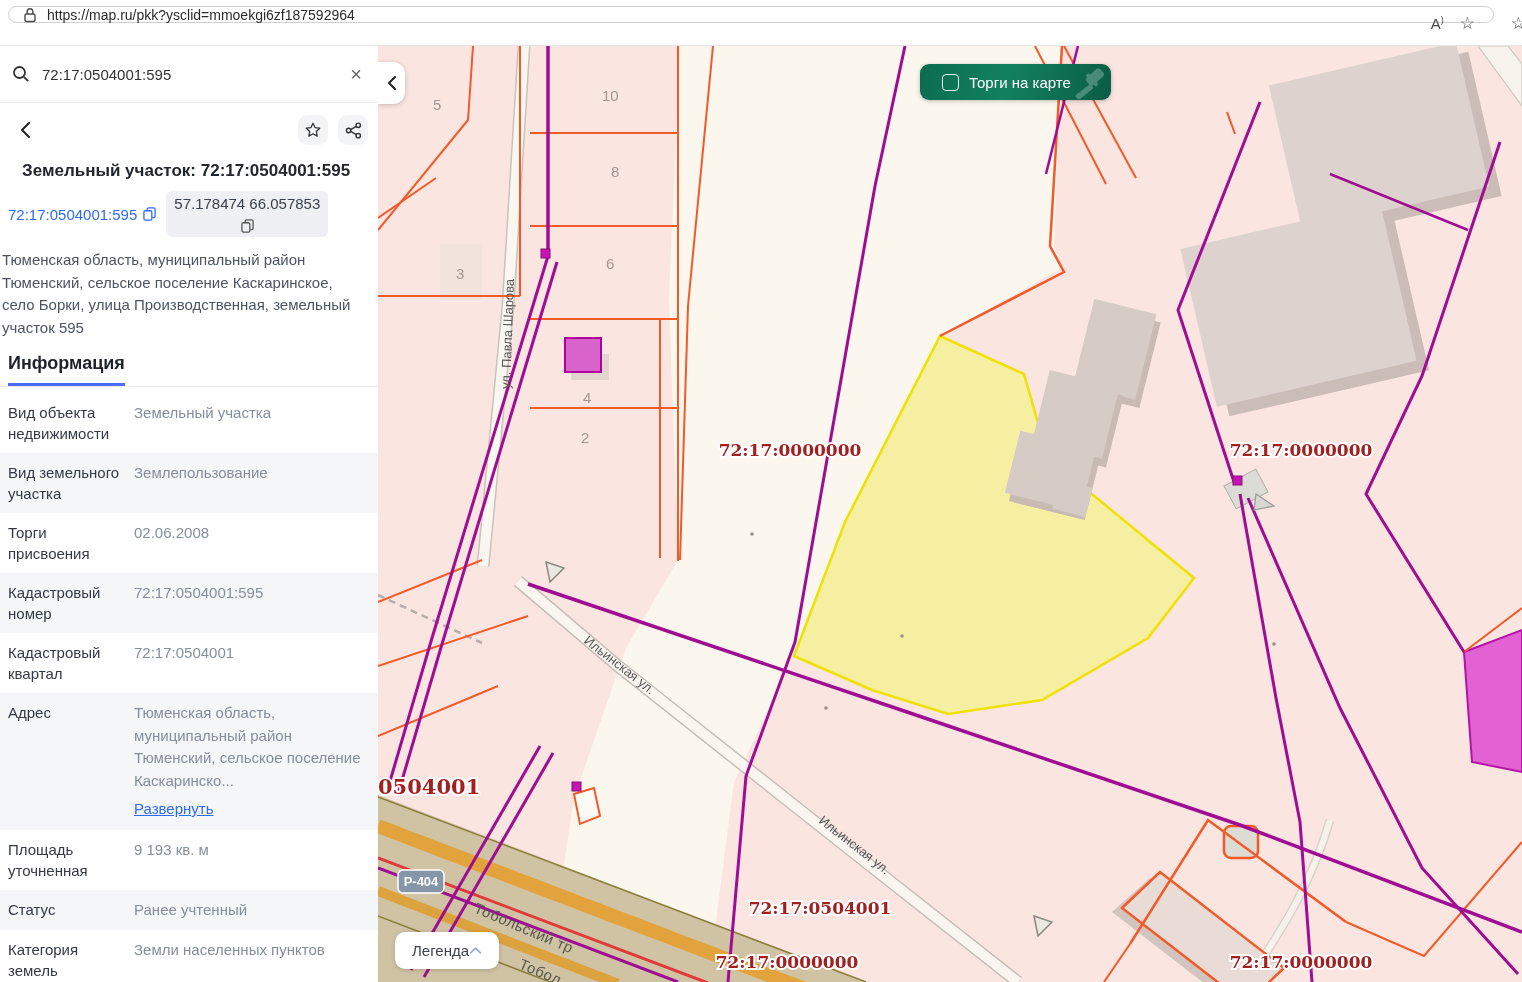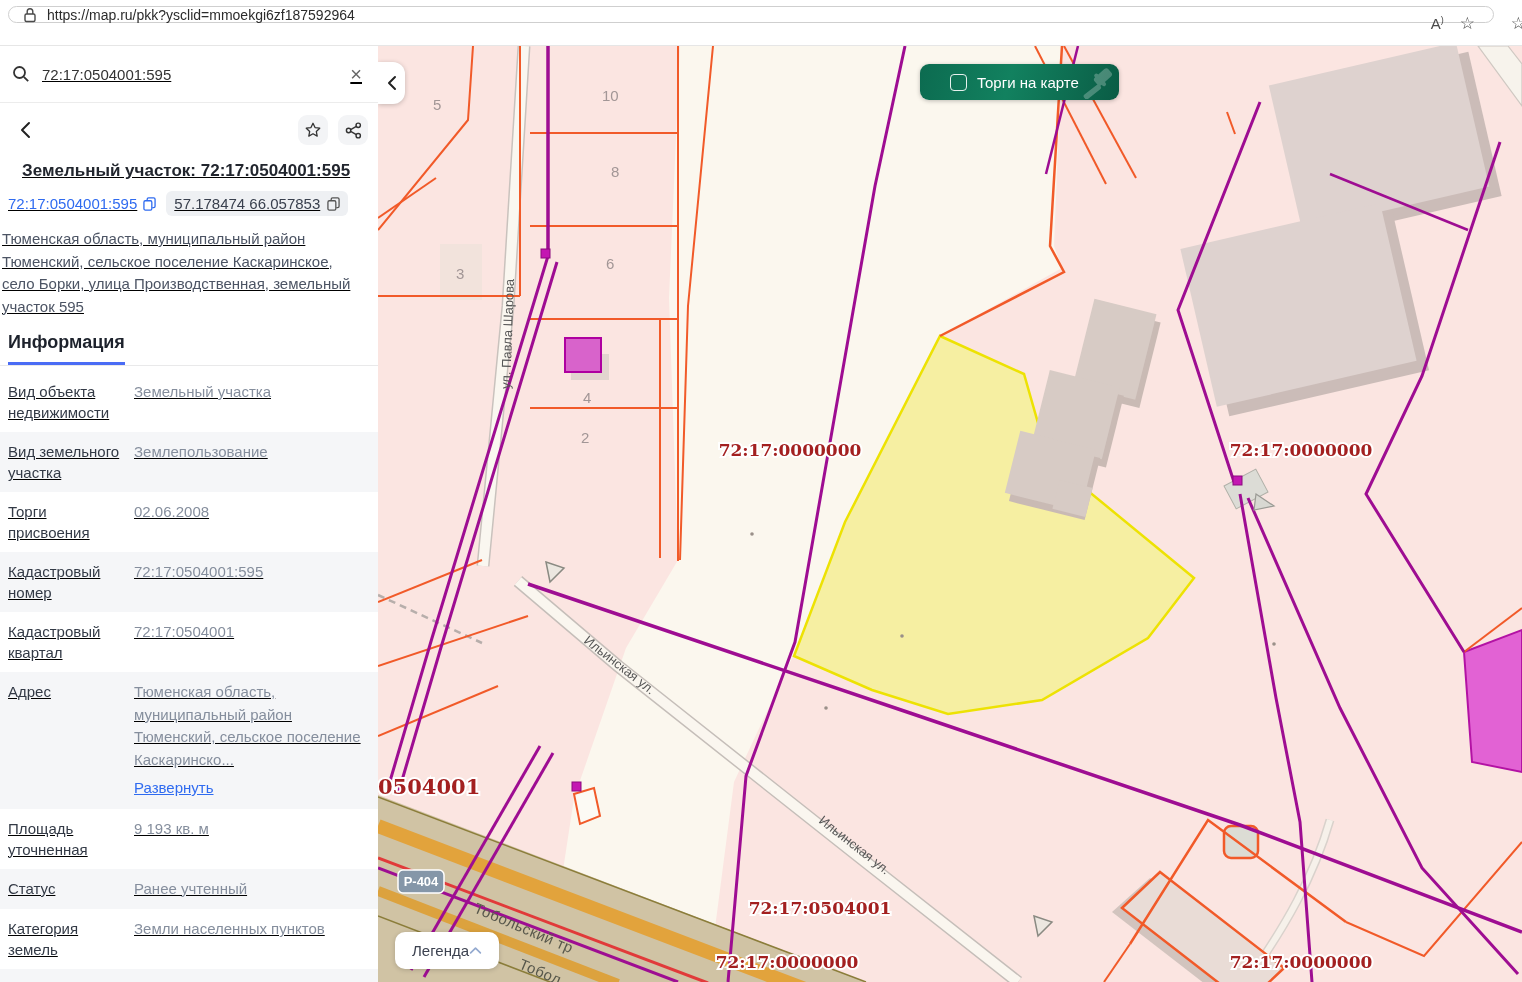"72:17:0504001:595" .sidebar { text-decoration: underline -> none }
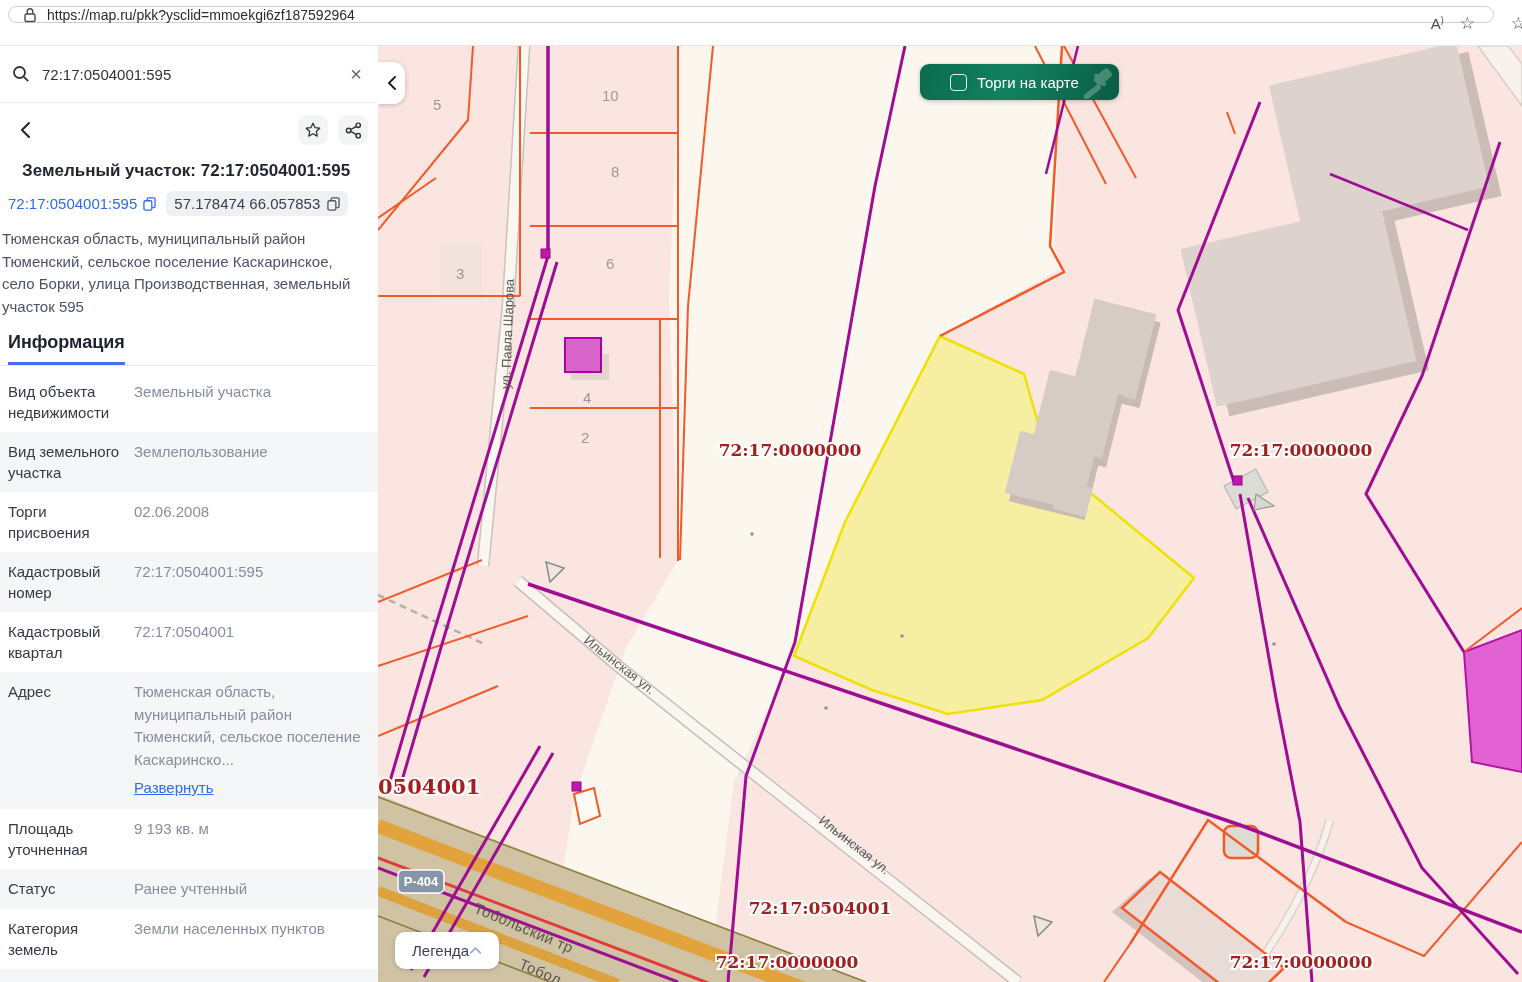"Торги на карте" .torgi-btn { padding: 0 40px 0 30px -> 0 40px 0 22px }
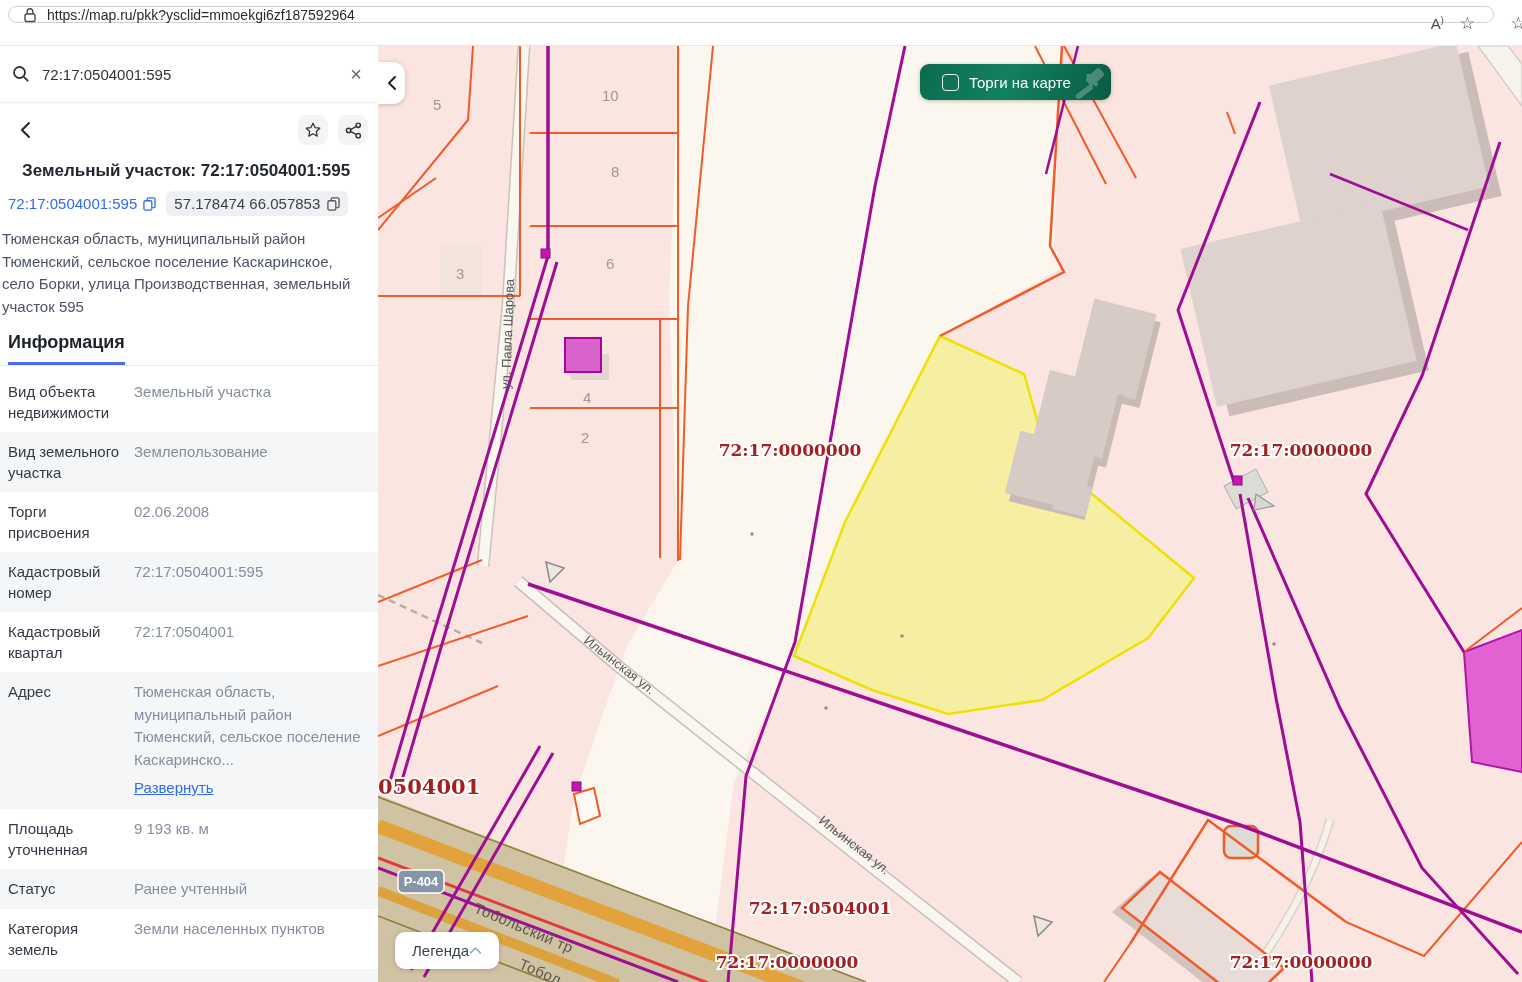"57.178474 66.057853" .coord-chip { flex-direction: none -> column }
